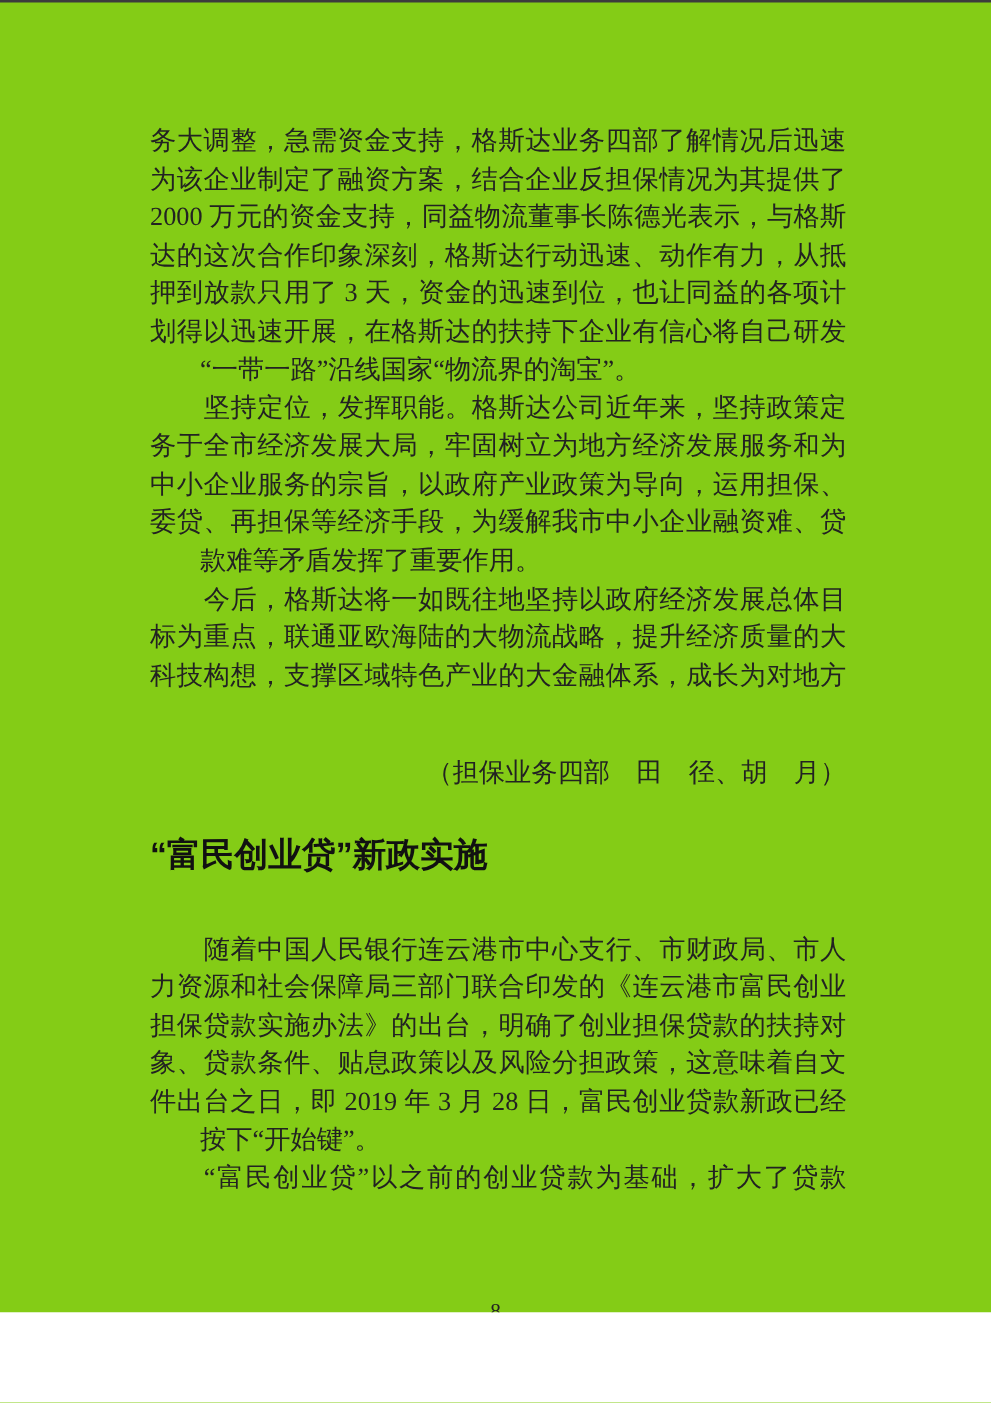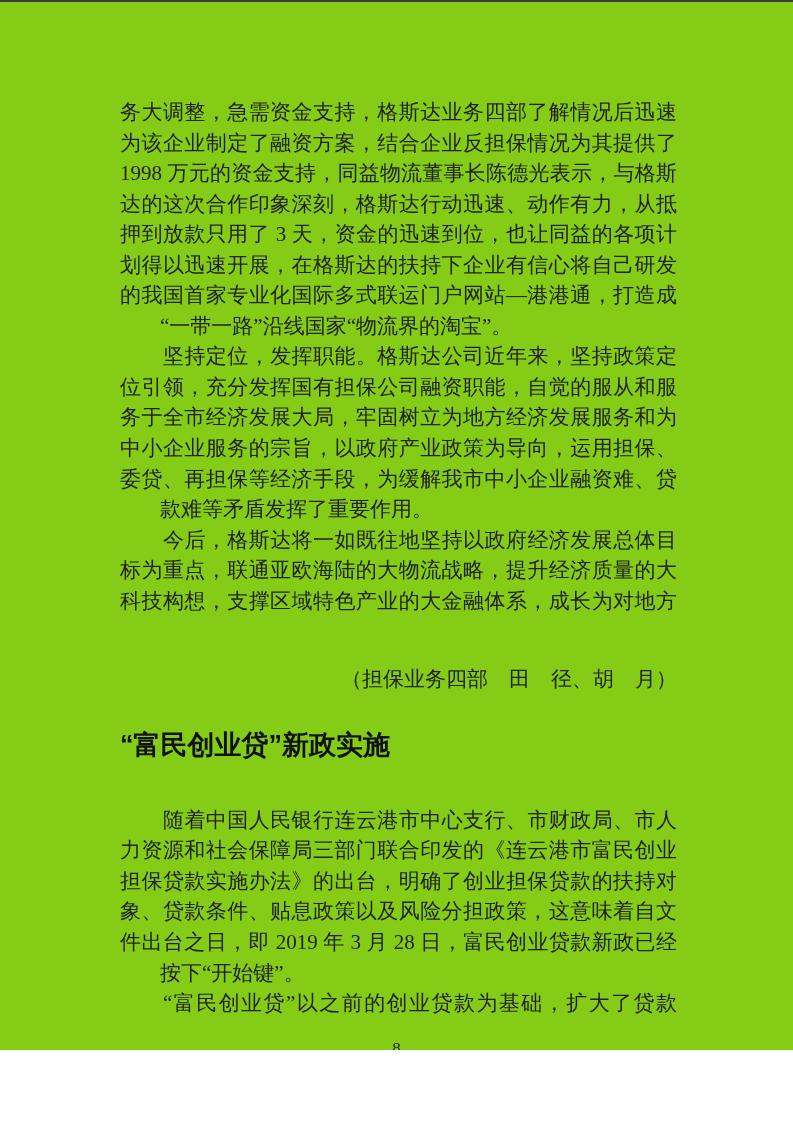"1998 万元的资金支持，同益物流董事长陈德光表示，与格斯" div.bl { text: 1998 -> 2000 }
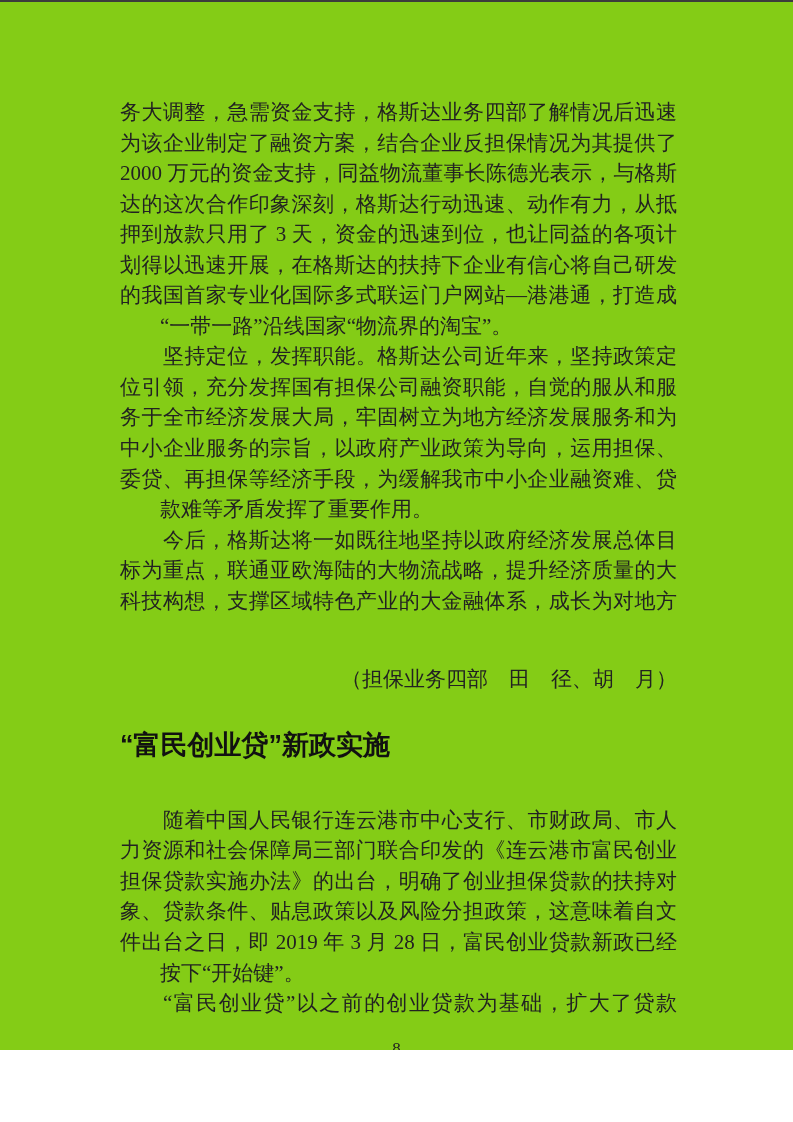"的我国首家专业化国际多式联运门户网站—港港通，打造成" div.bl { html: <div>的我国首家专业化国际多式联运门户网站—港港通，打造成</div> -> none }
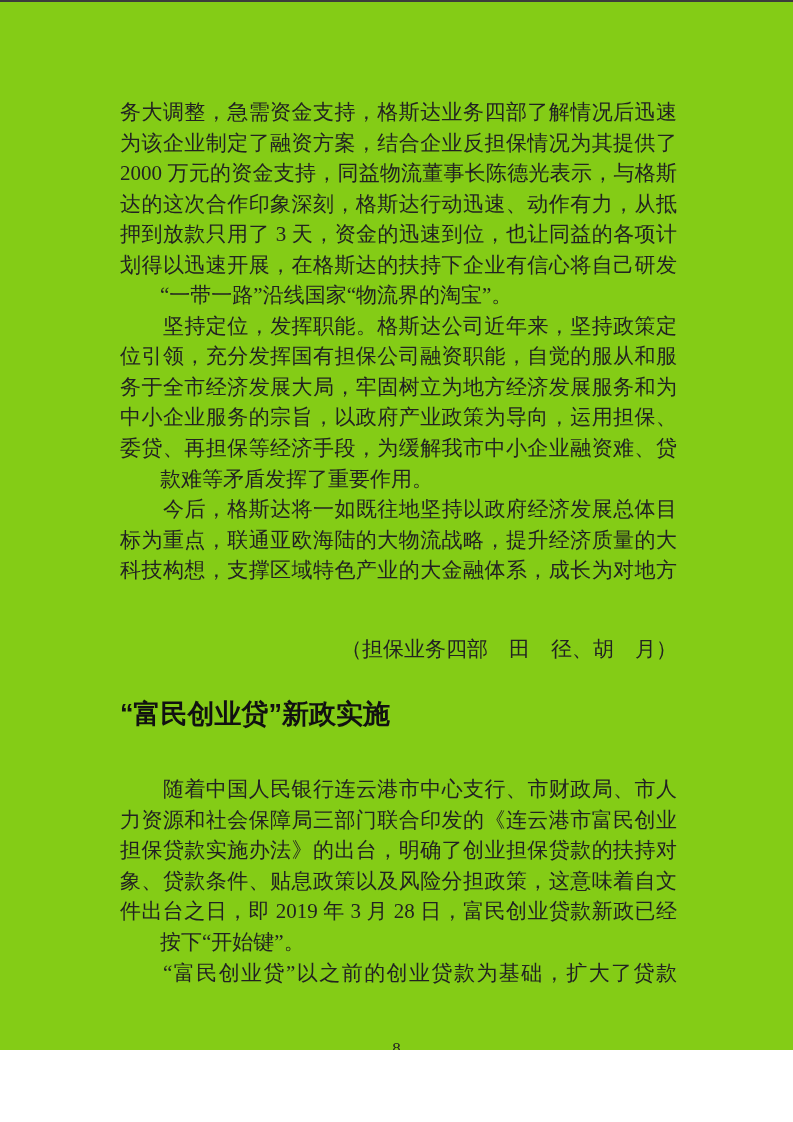"位引领，充分发挥国有担保公司融资职能，自觉的服从和服" div.bl { html: <div>位引领，充分发挥国有担保公司融资职能，自觉的服从和服</div> -> none }
